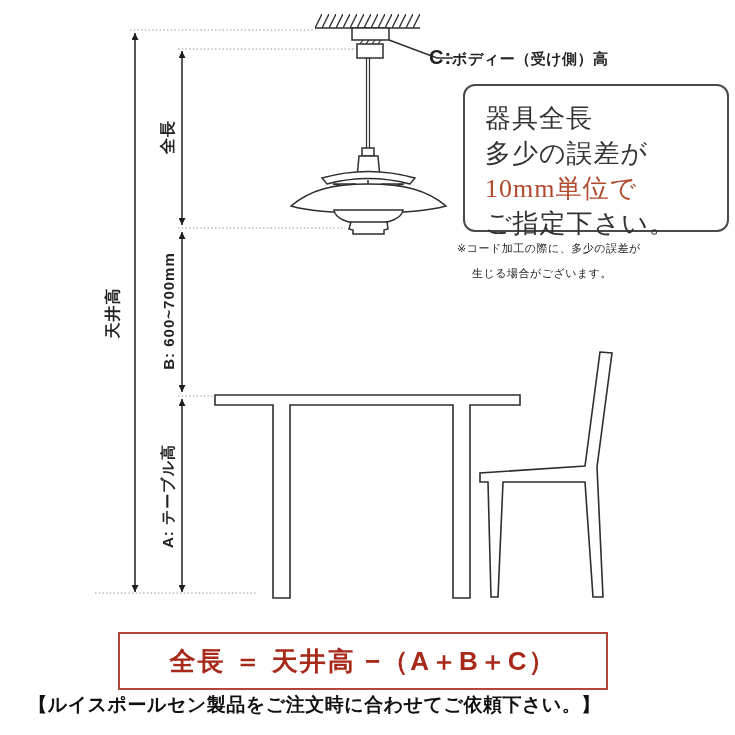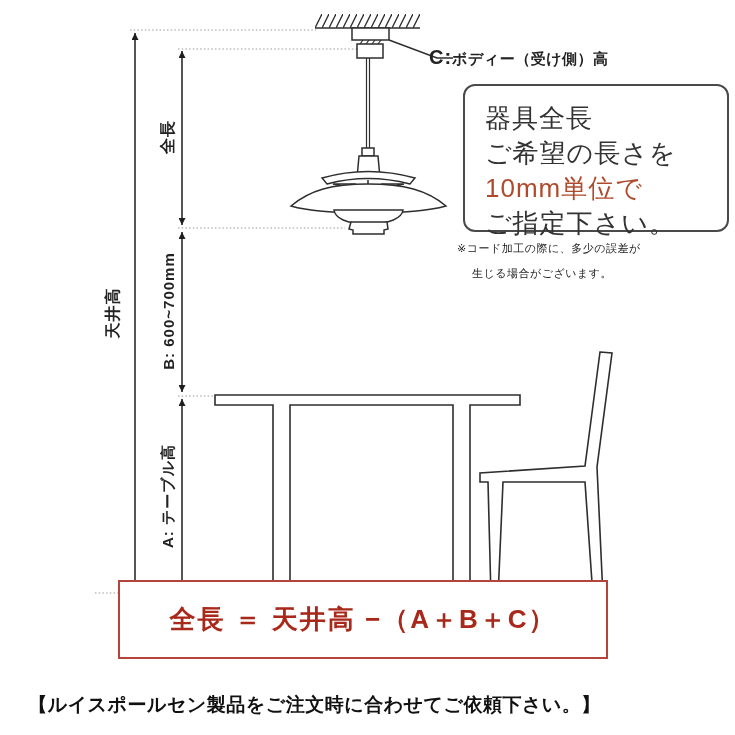"ご希望の長さを" div.info-line { text: ご希望の長さを -> 多少の誤差が }
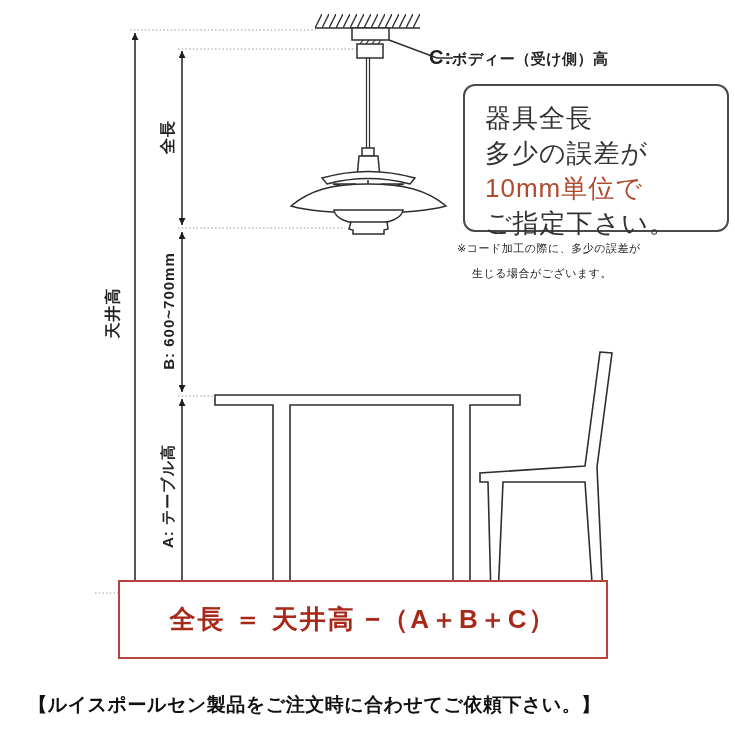"10mm単位で" .info-line.highlight { font-family: none -> Liberation Serif, serif }
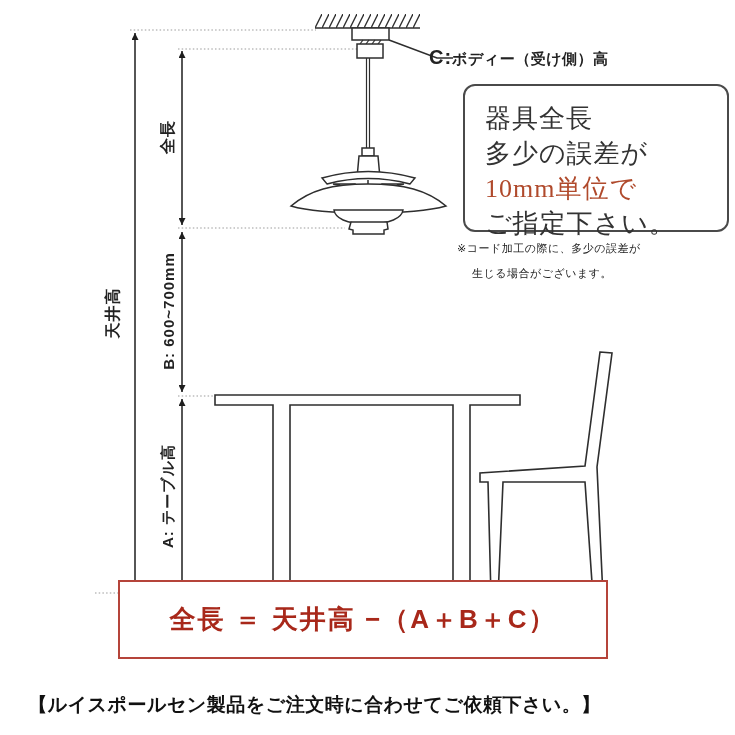"全長 ＝ 天井高 −（A＋B＋C）" .formula-box { height: 79px -> 58px; top: 580px -> 632px }
